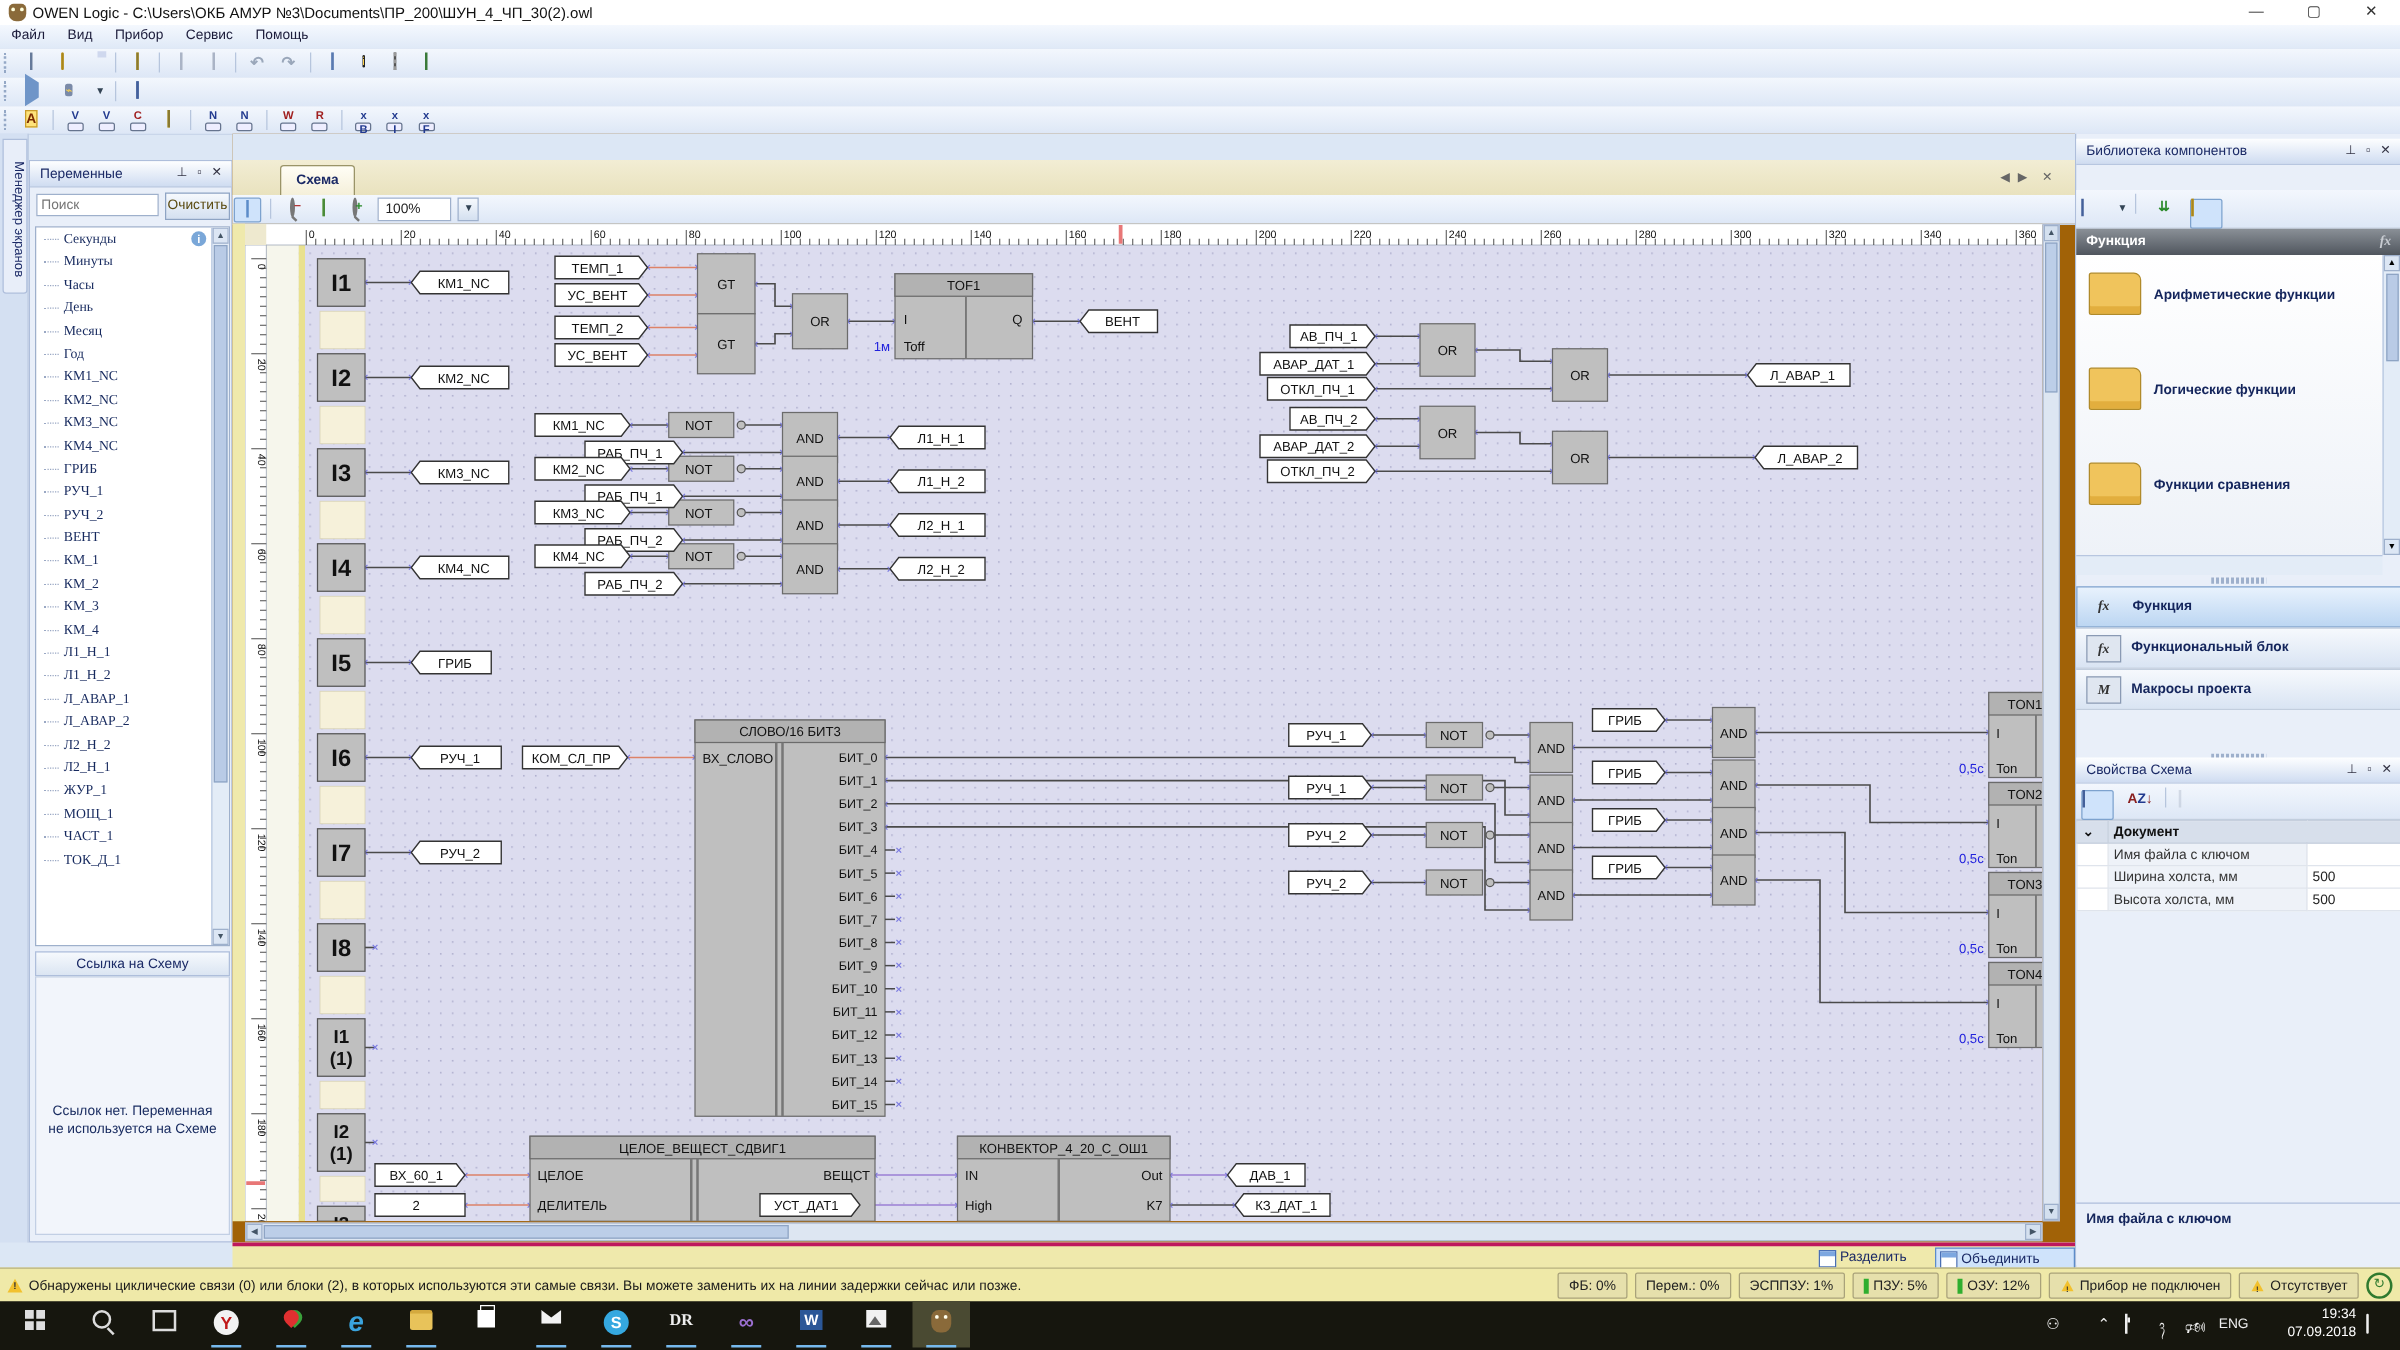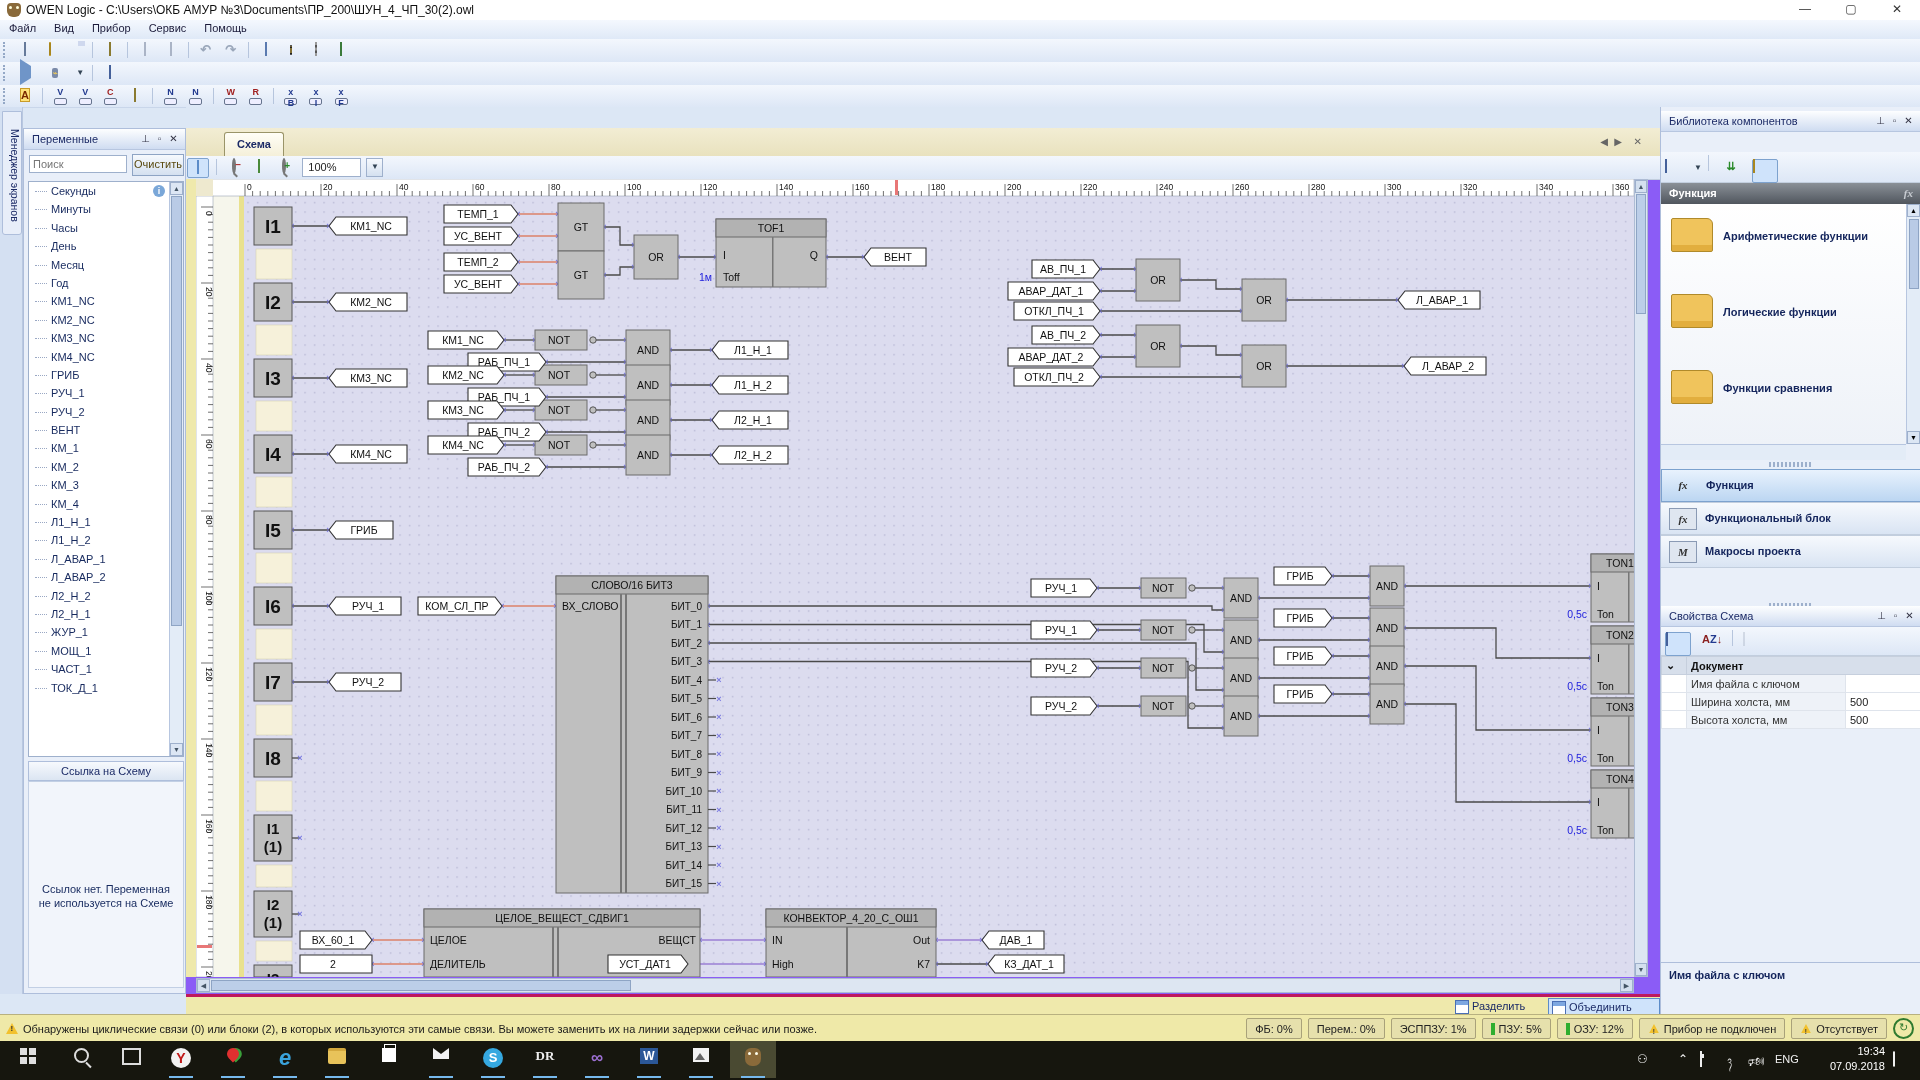"Схема" .cwrap { background: #8b5cf6 -> #a16207 }
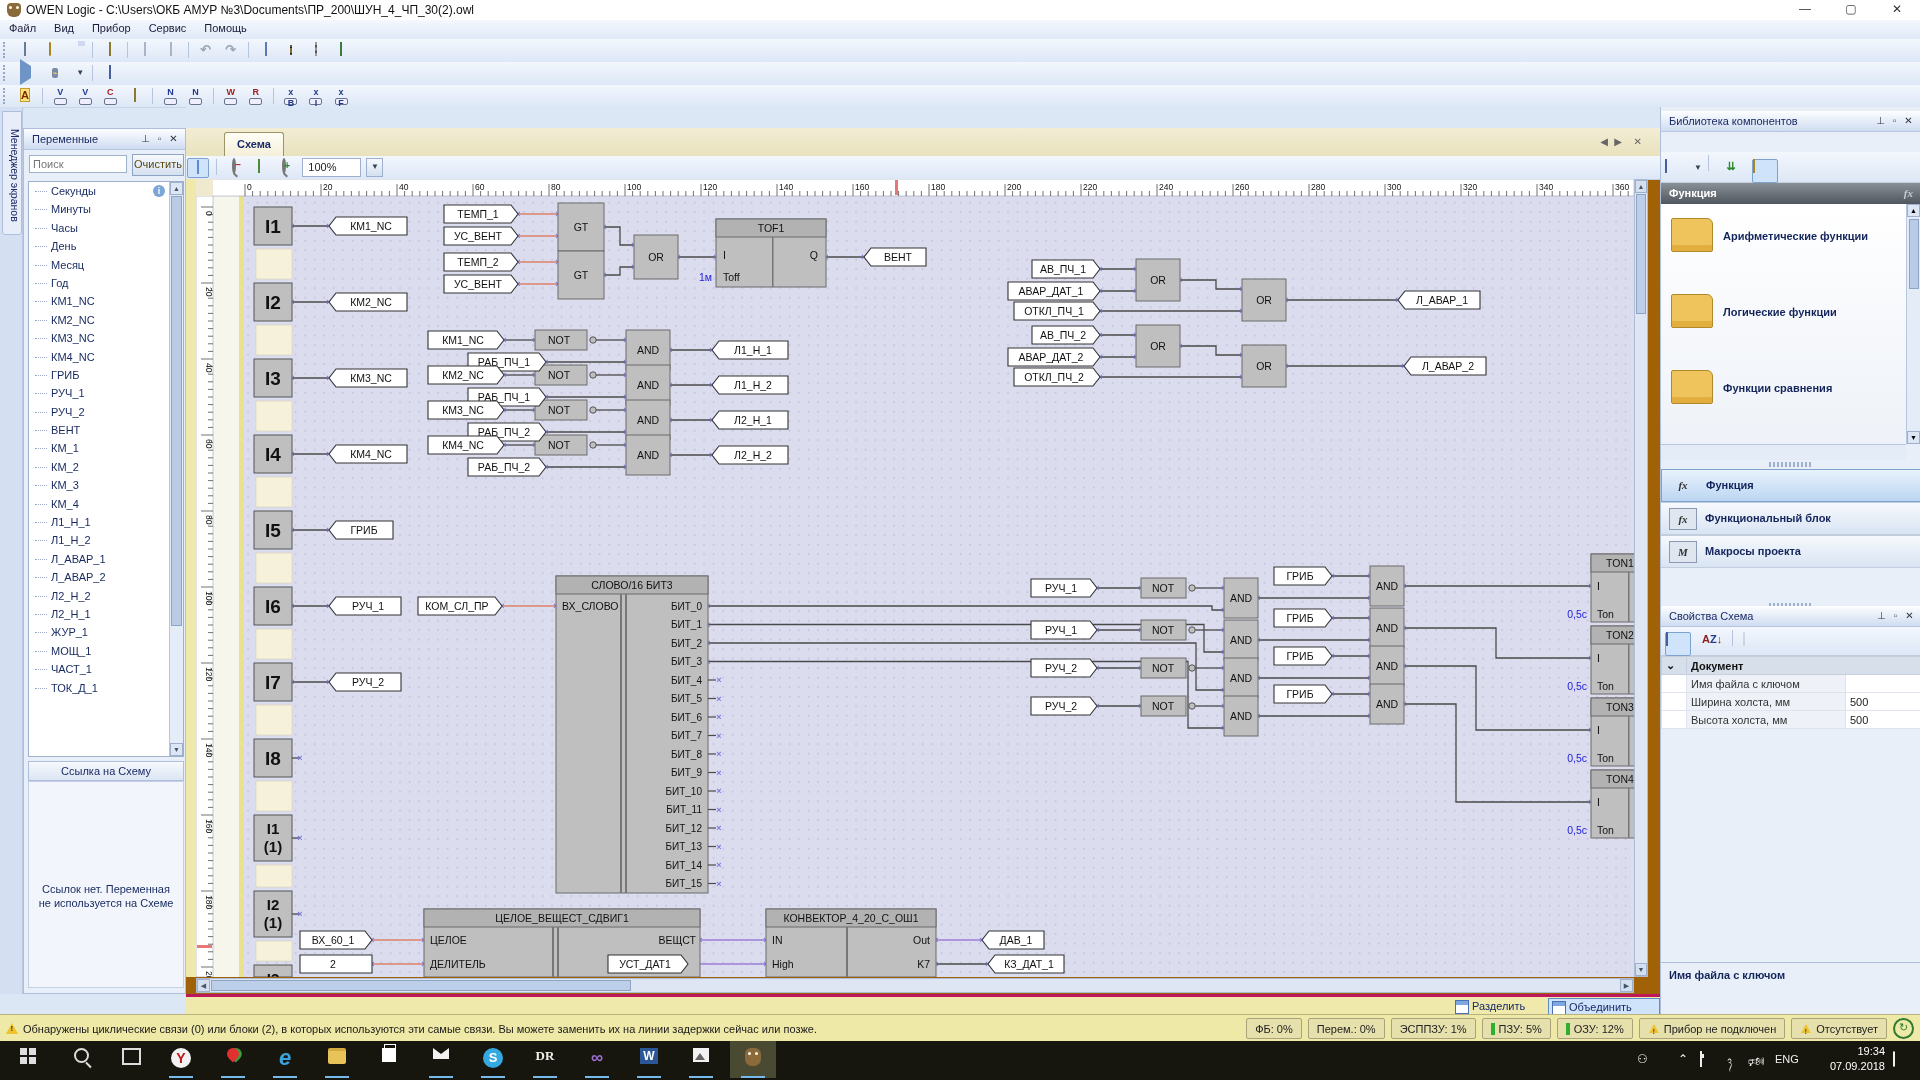"Секунды" .varlist .vi { font-family: none -> Liberation Serif, serif }
